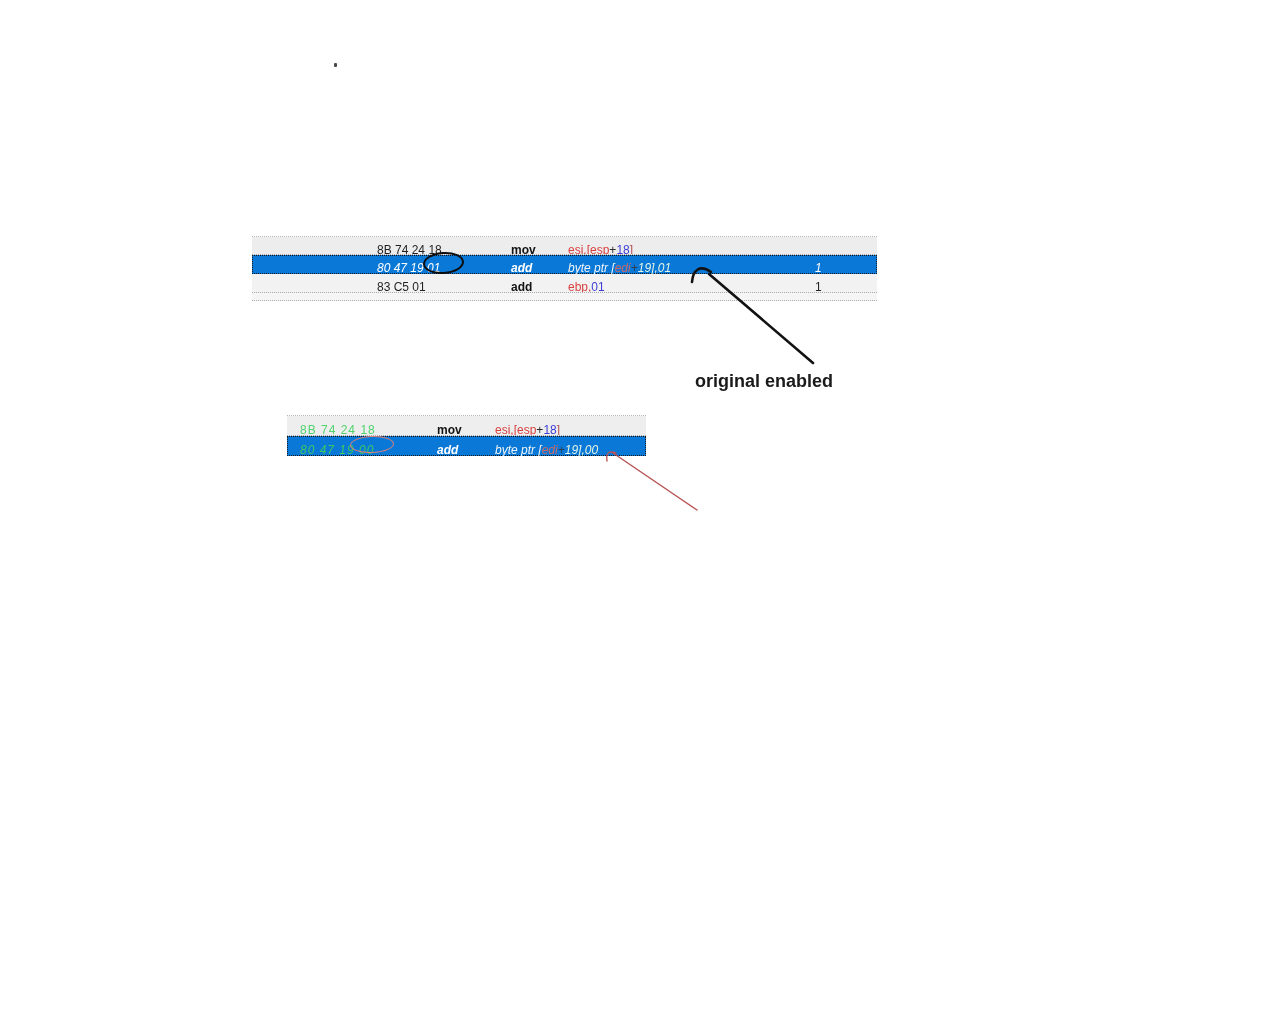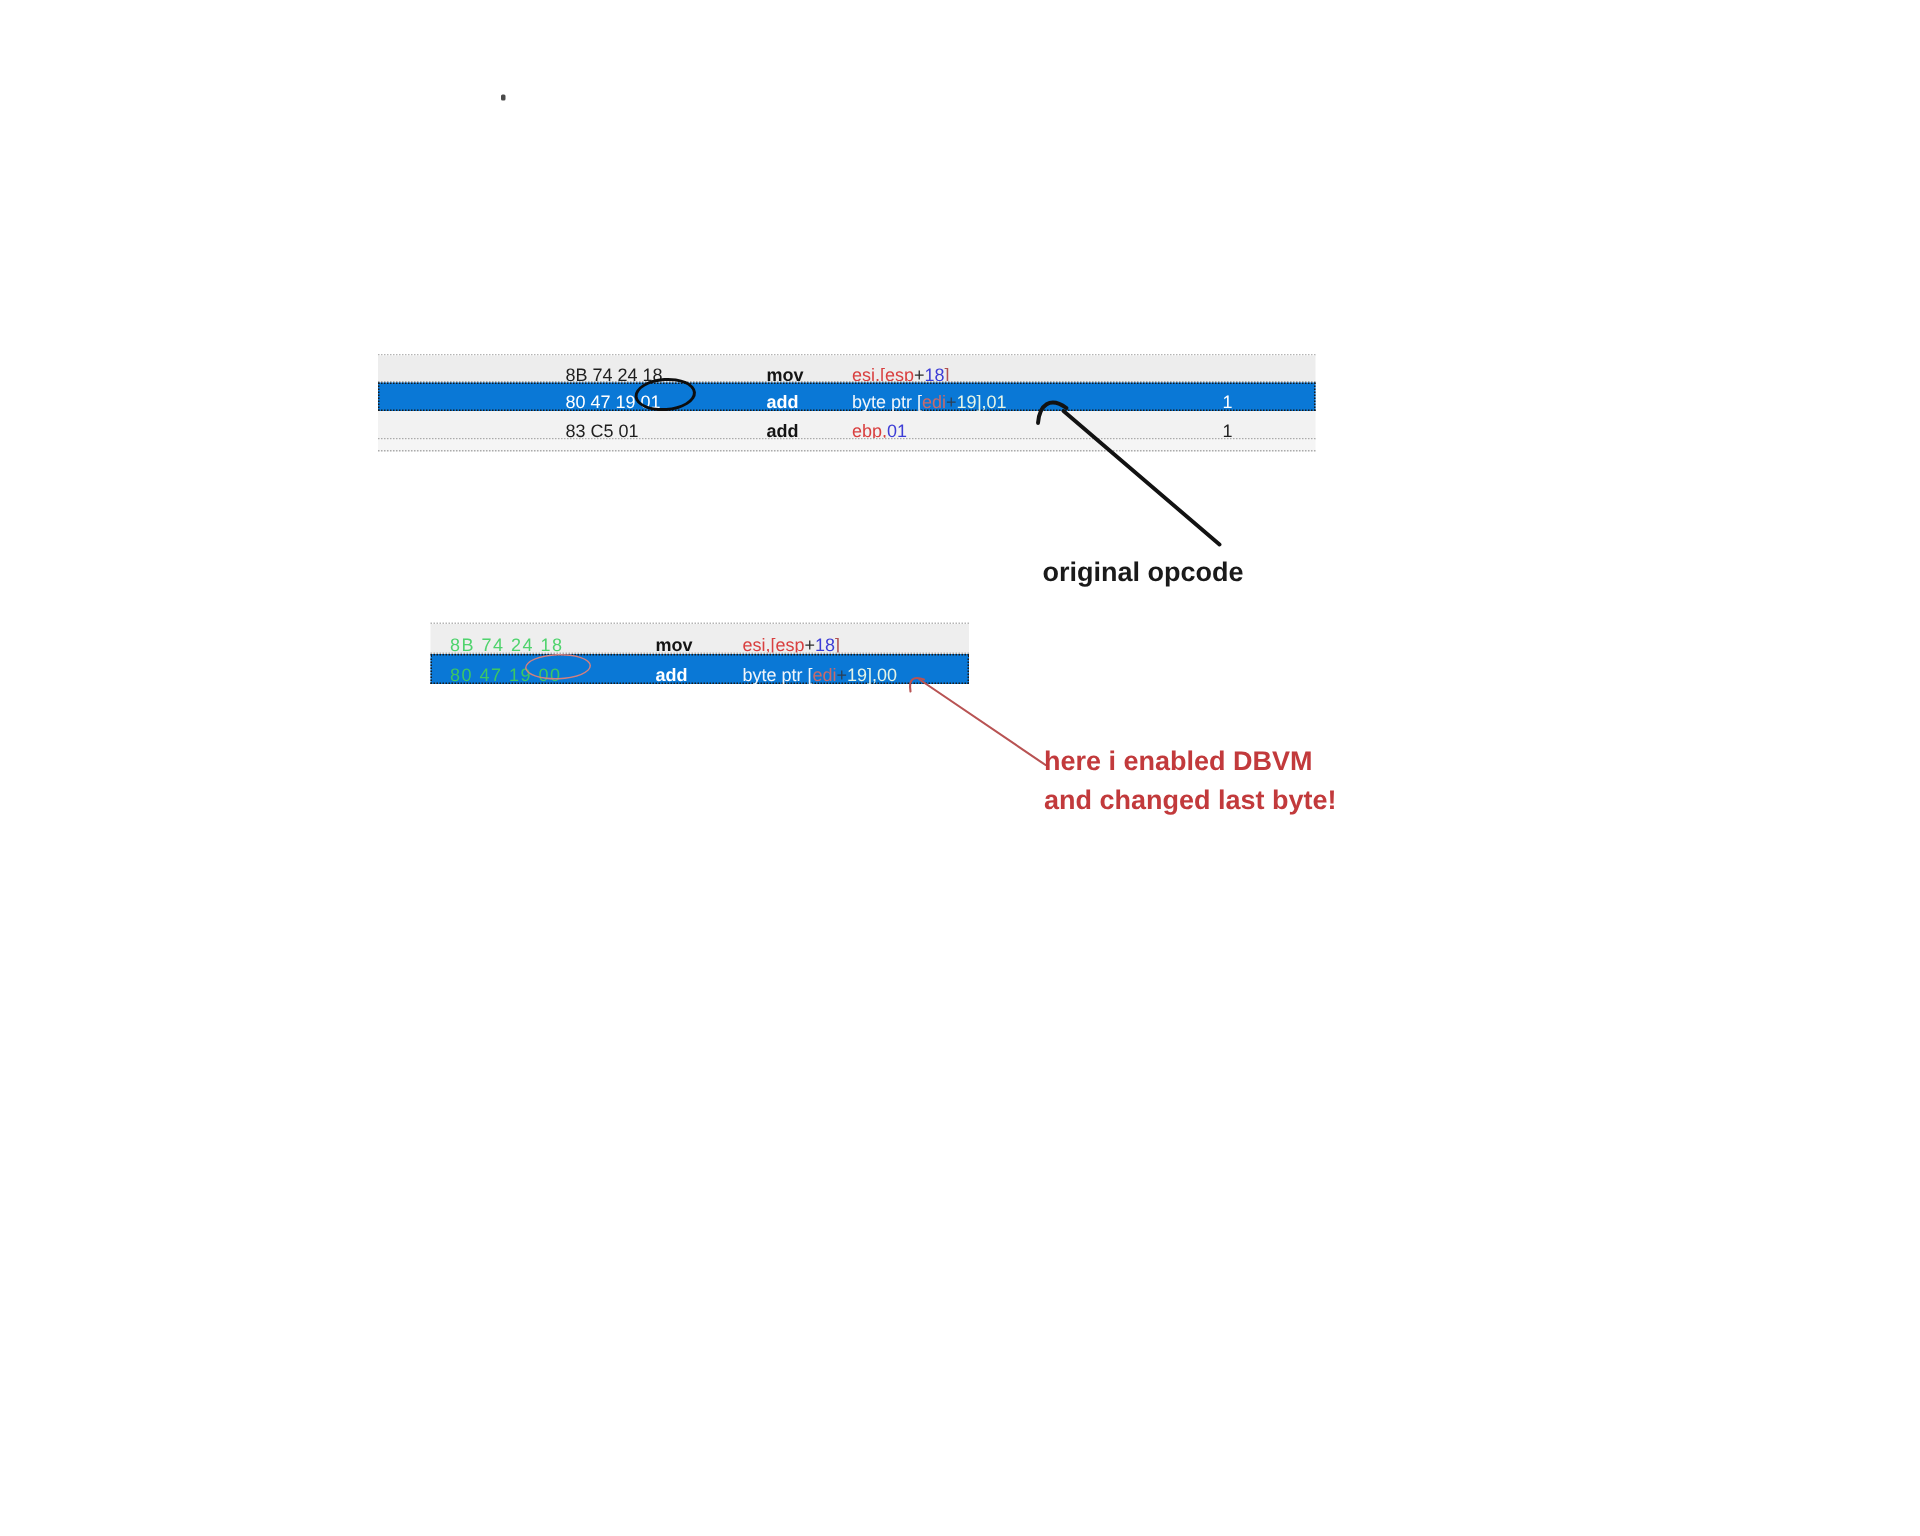"80 47 19 01" .drow.sel { font-style: none -> italic }
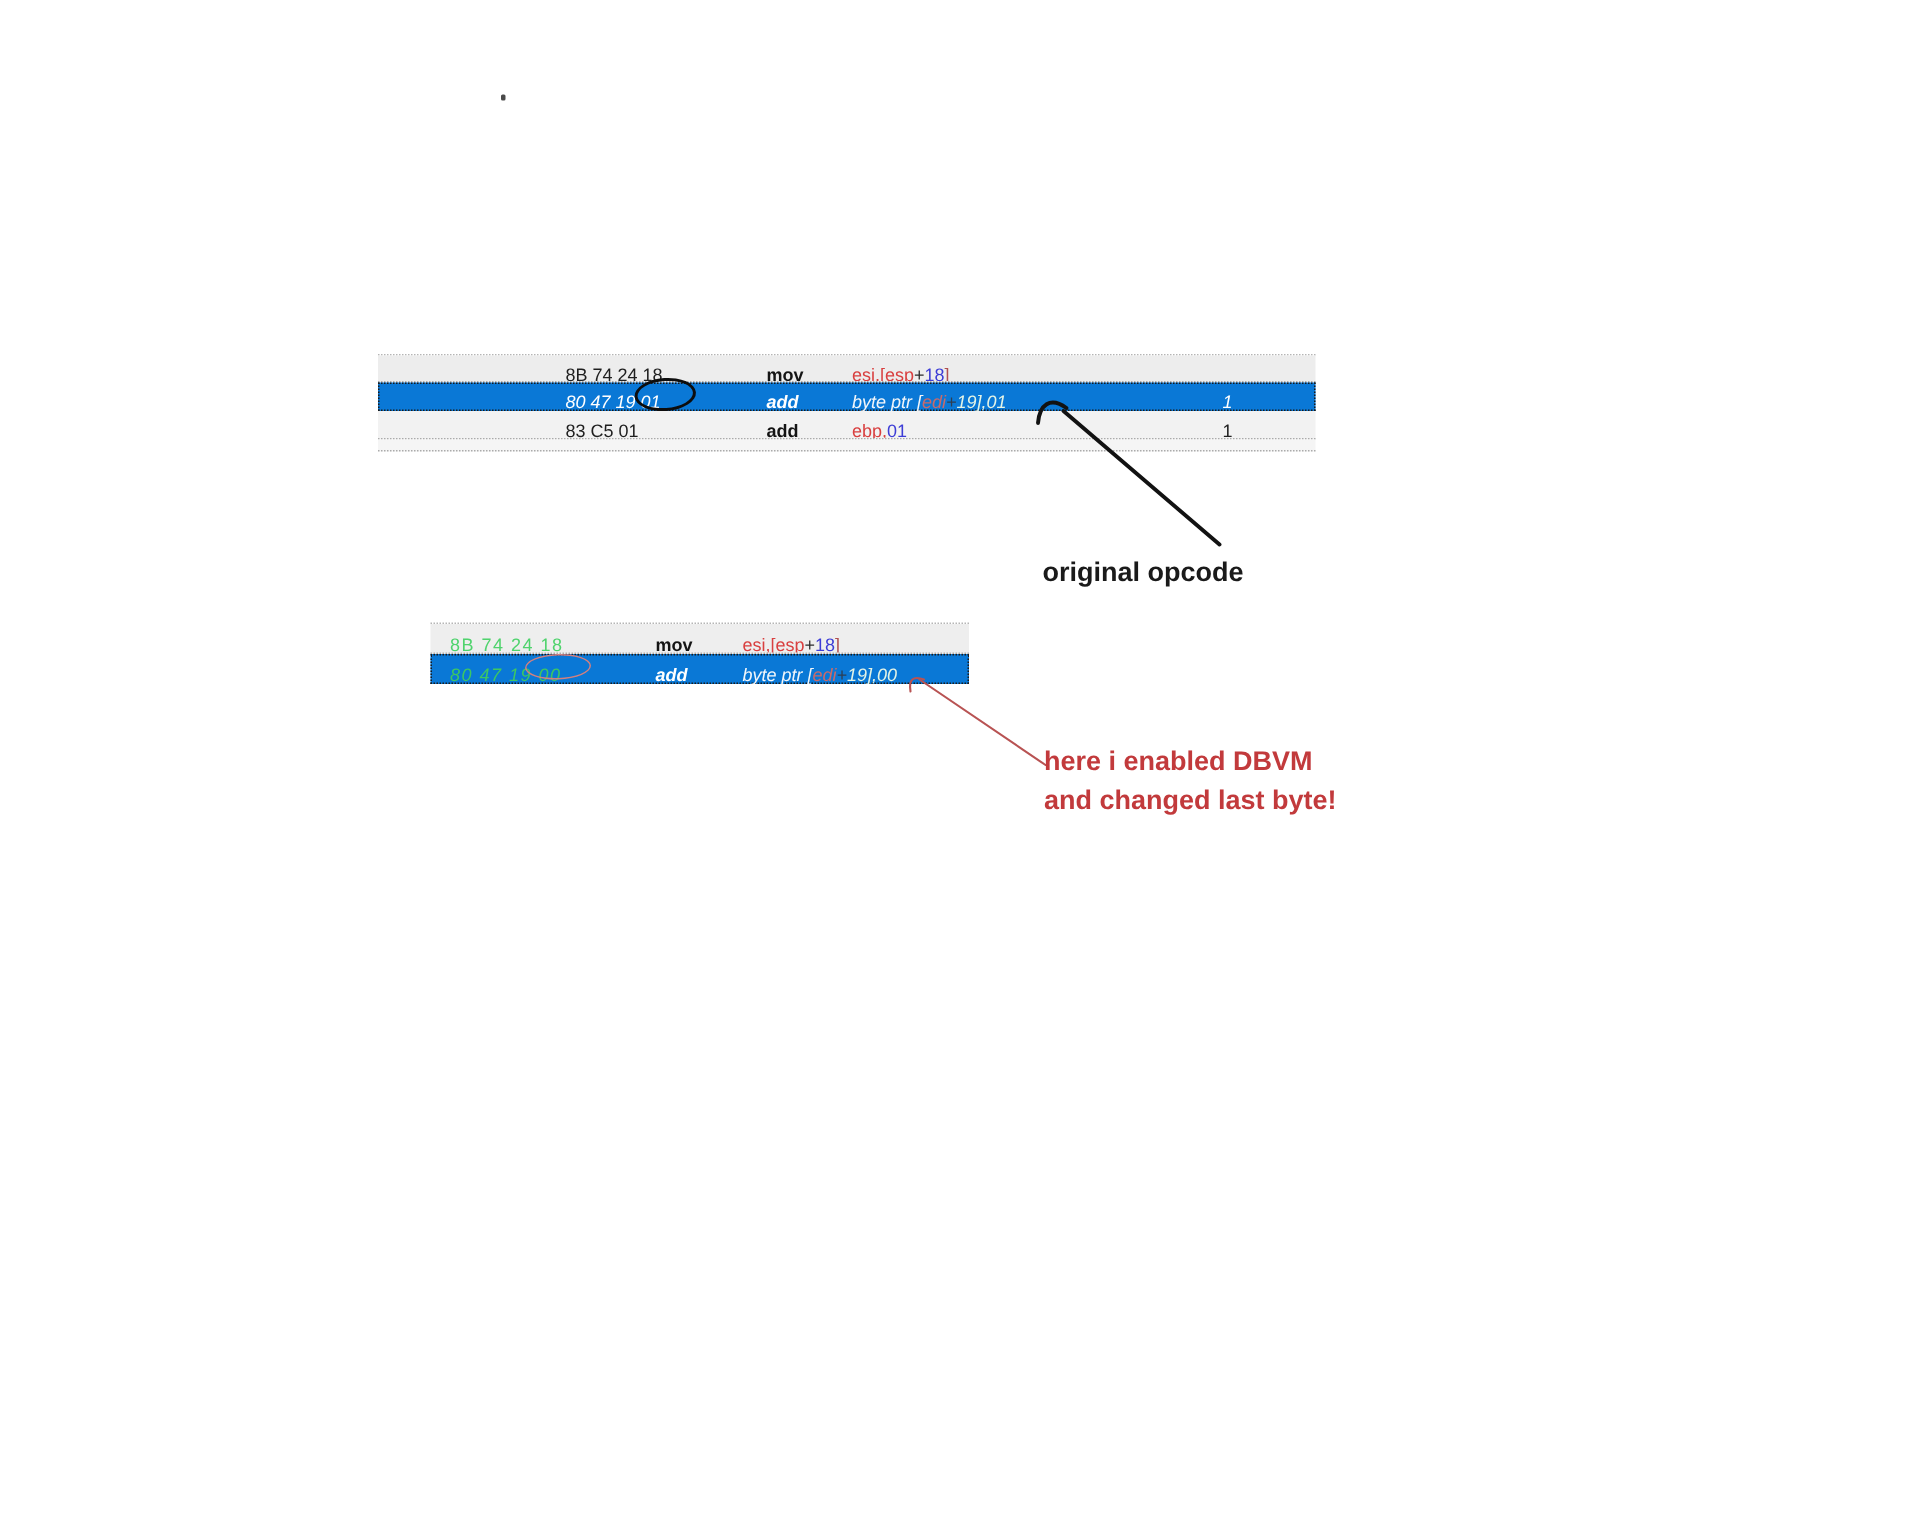"original opcode" div.lbl-original { text: opcode -> enabled }
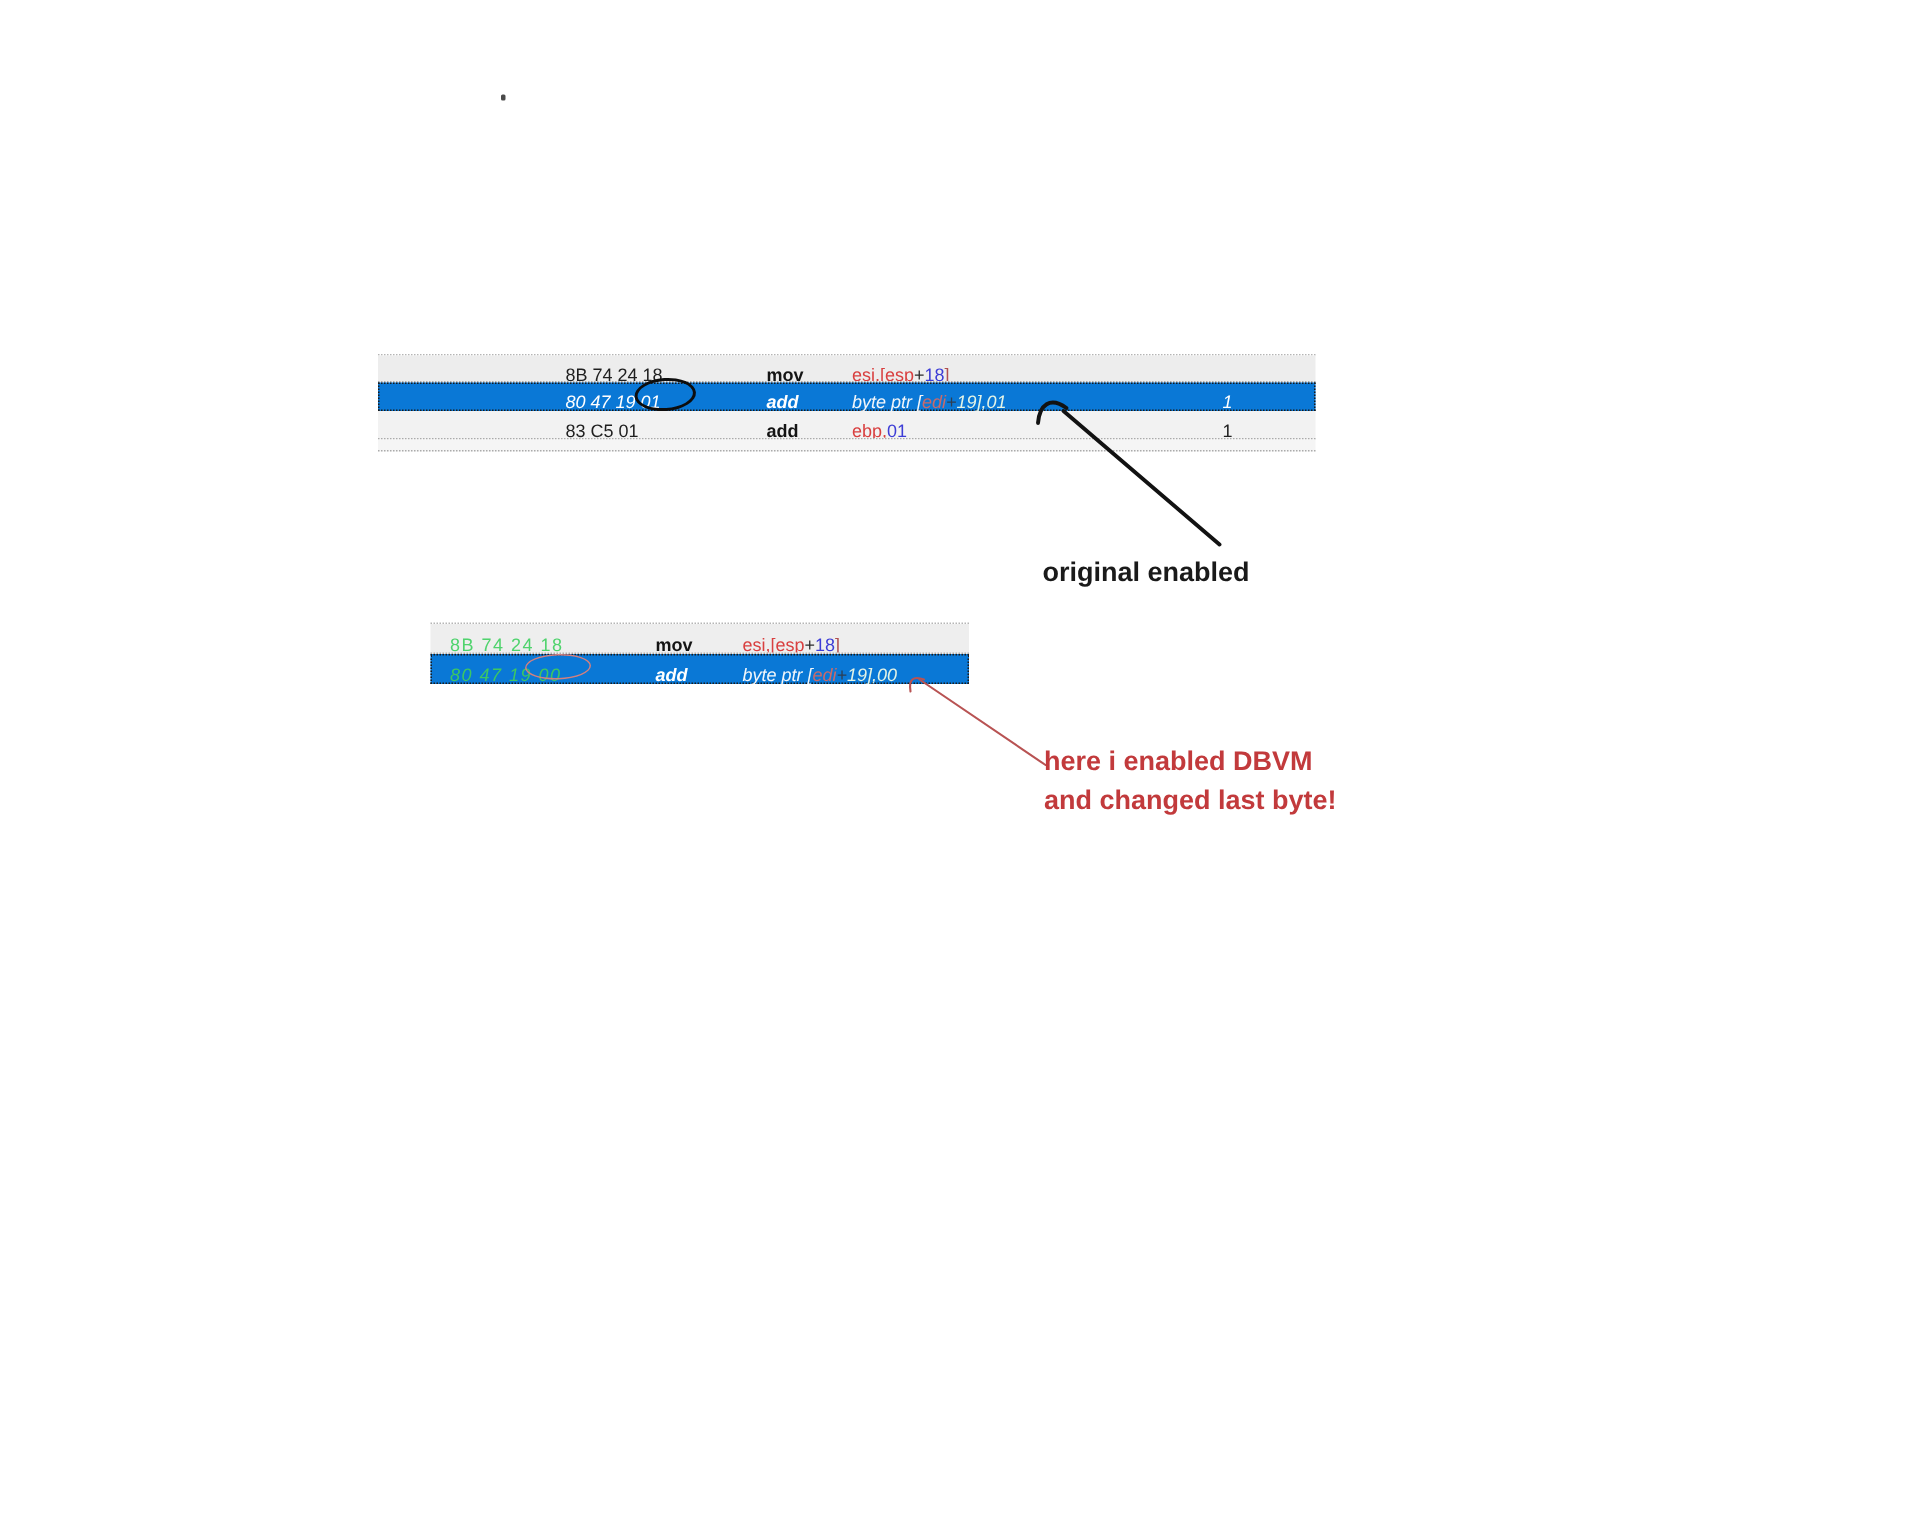"here i enabled DBVM" div.lbl-dbvm { html: <div> <div>here i enabled DBVM</div> <div>and changed last byte!</div> </div> -> none }
